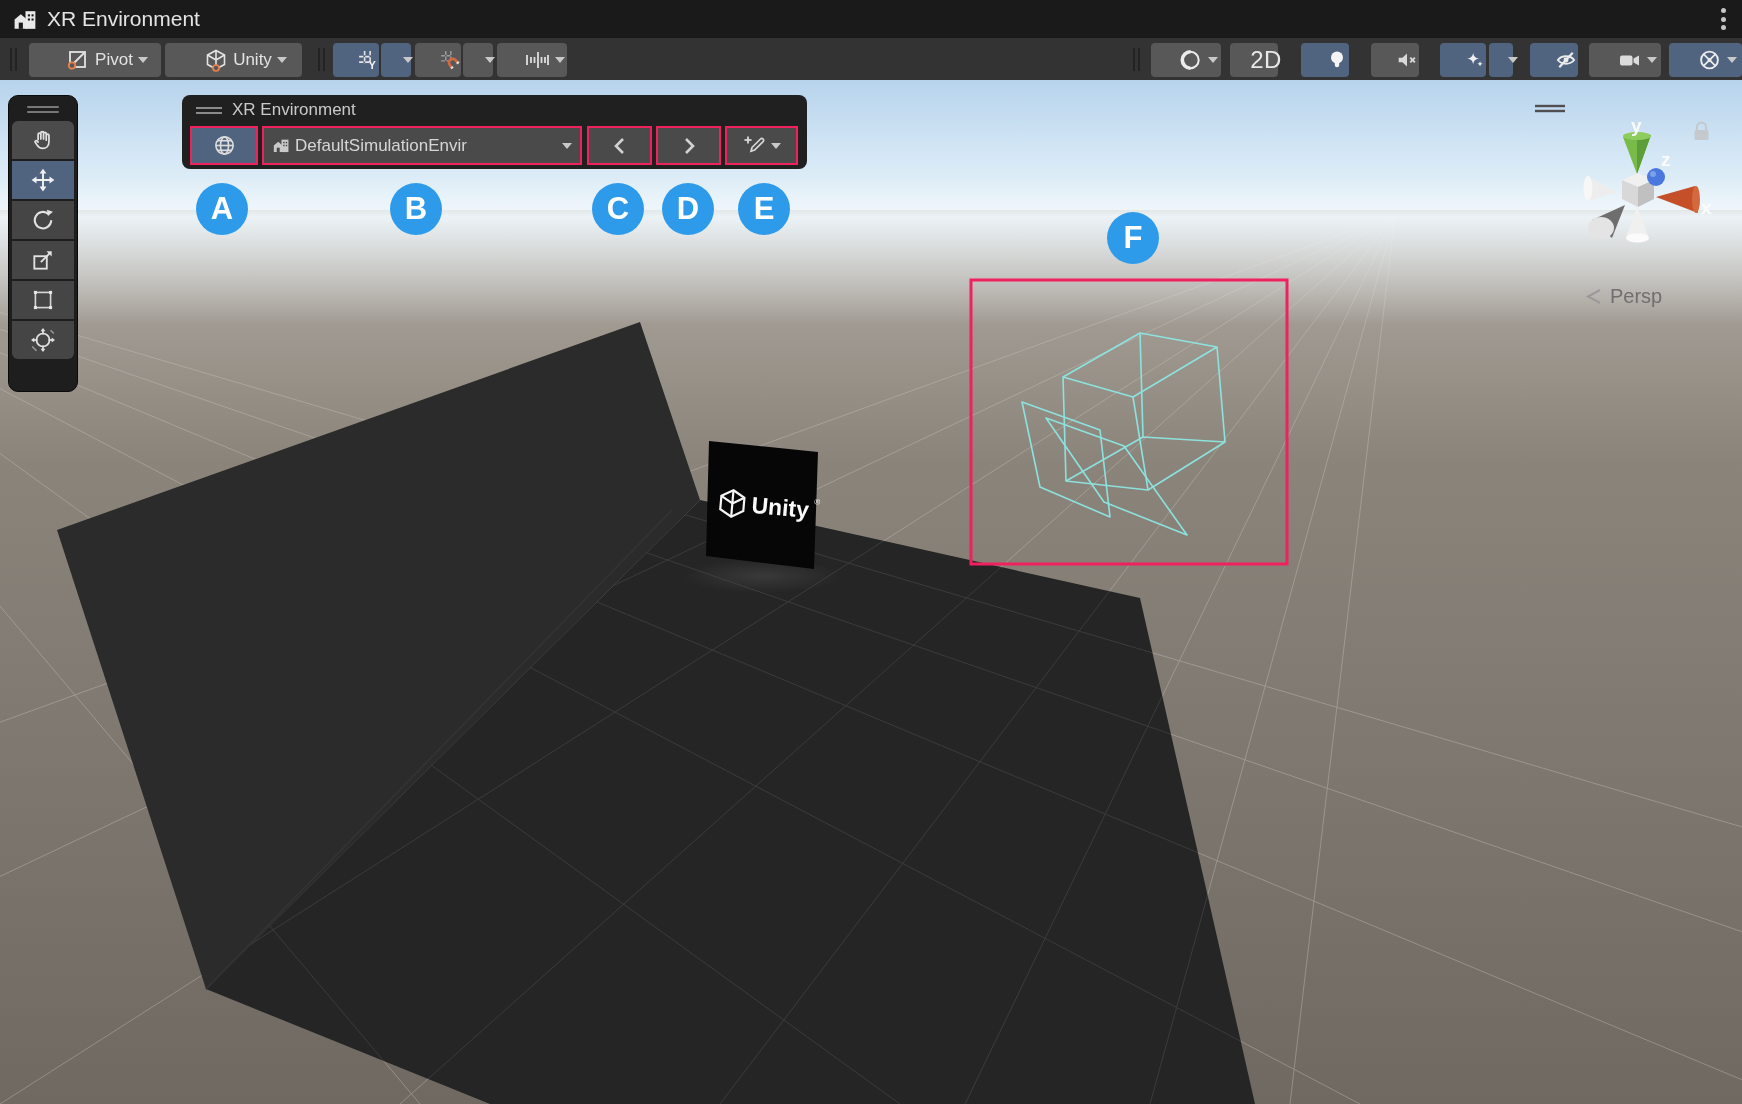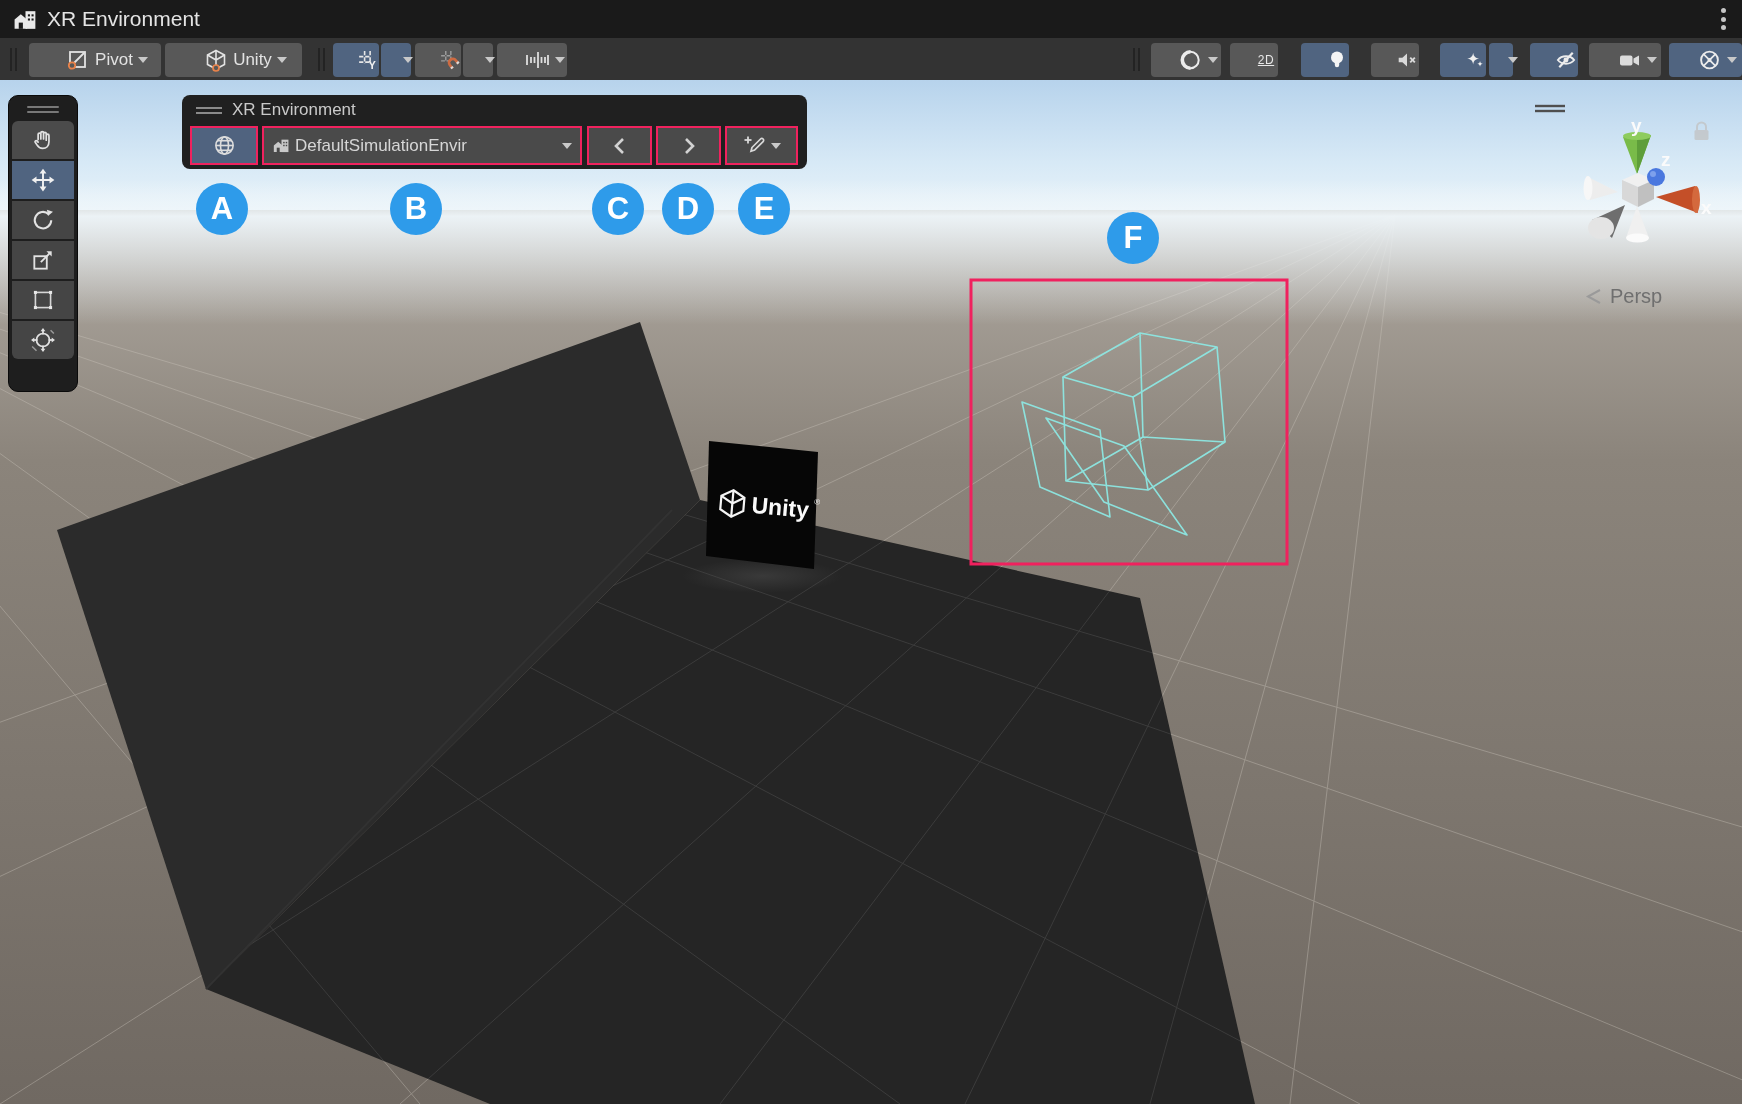"2D" .lbl2d { font-size: 12px -> 24px; text-decoration: underline -> none }
